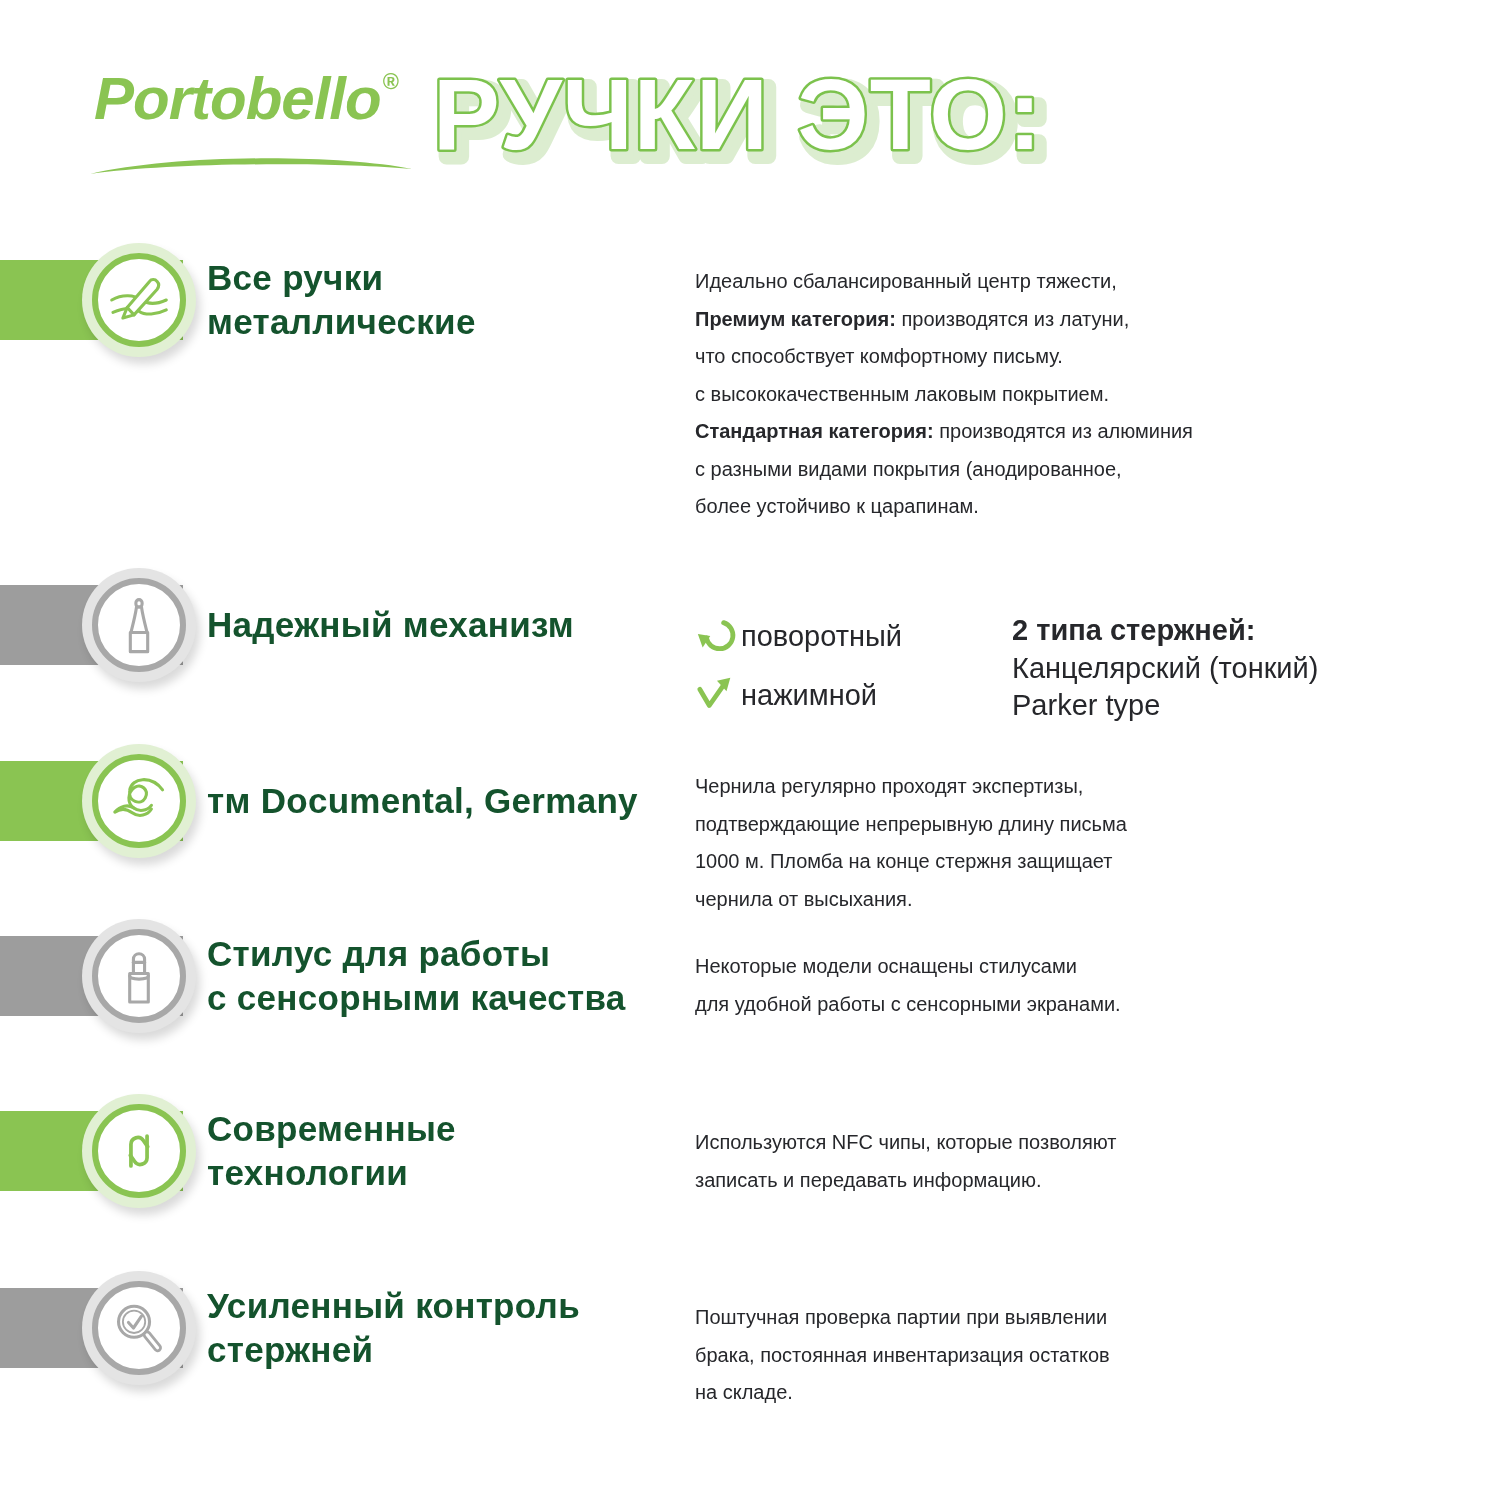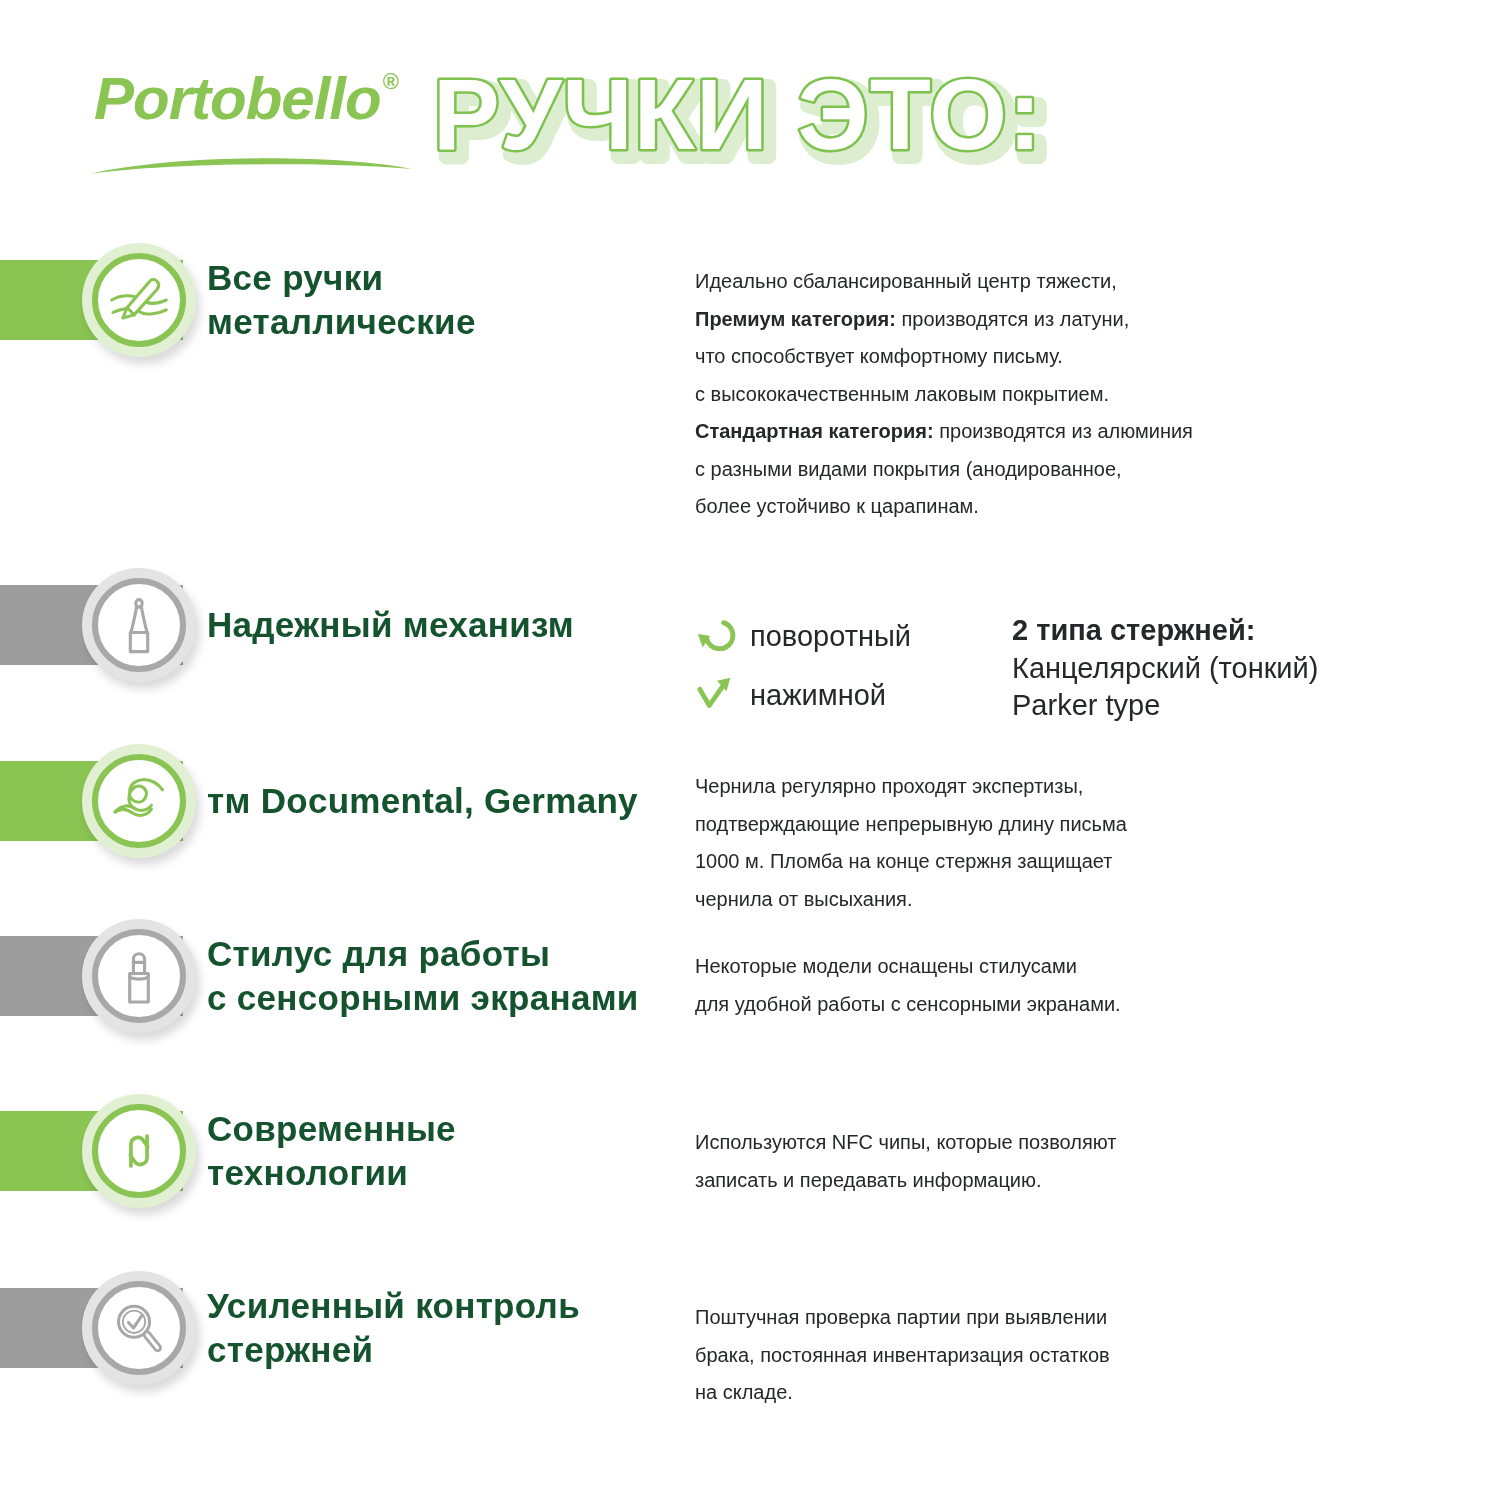"поворотный" .option { gap: 13px -> 4px }
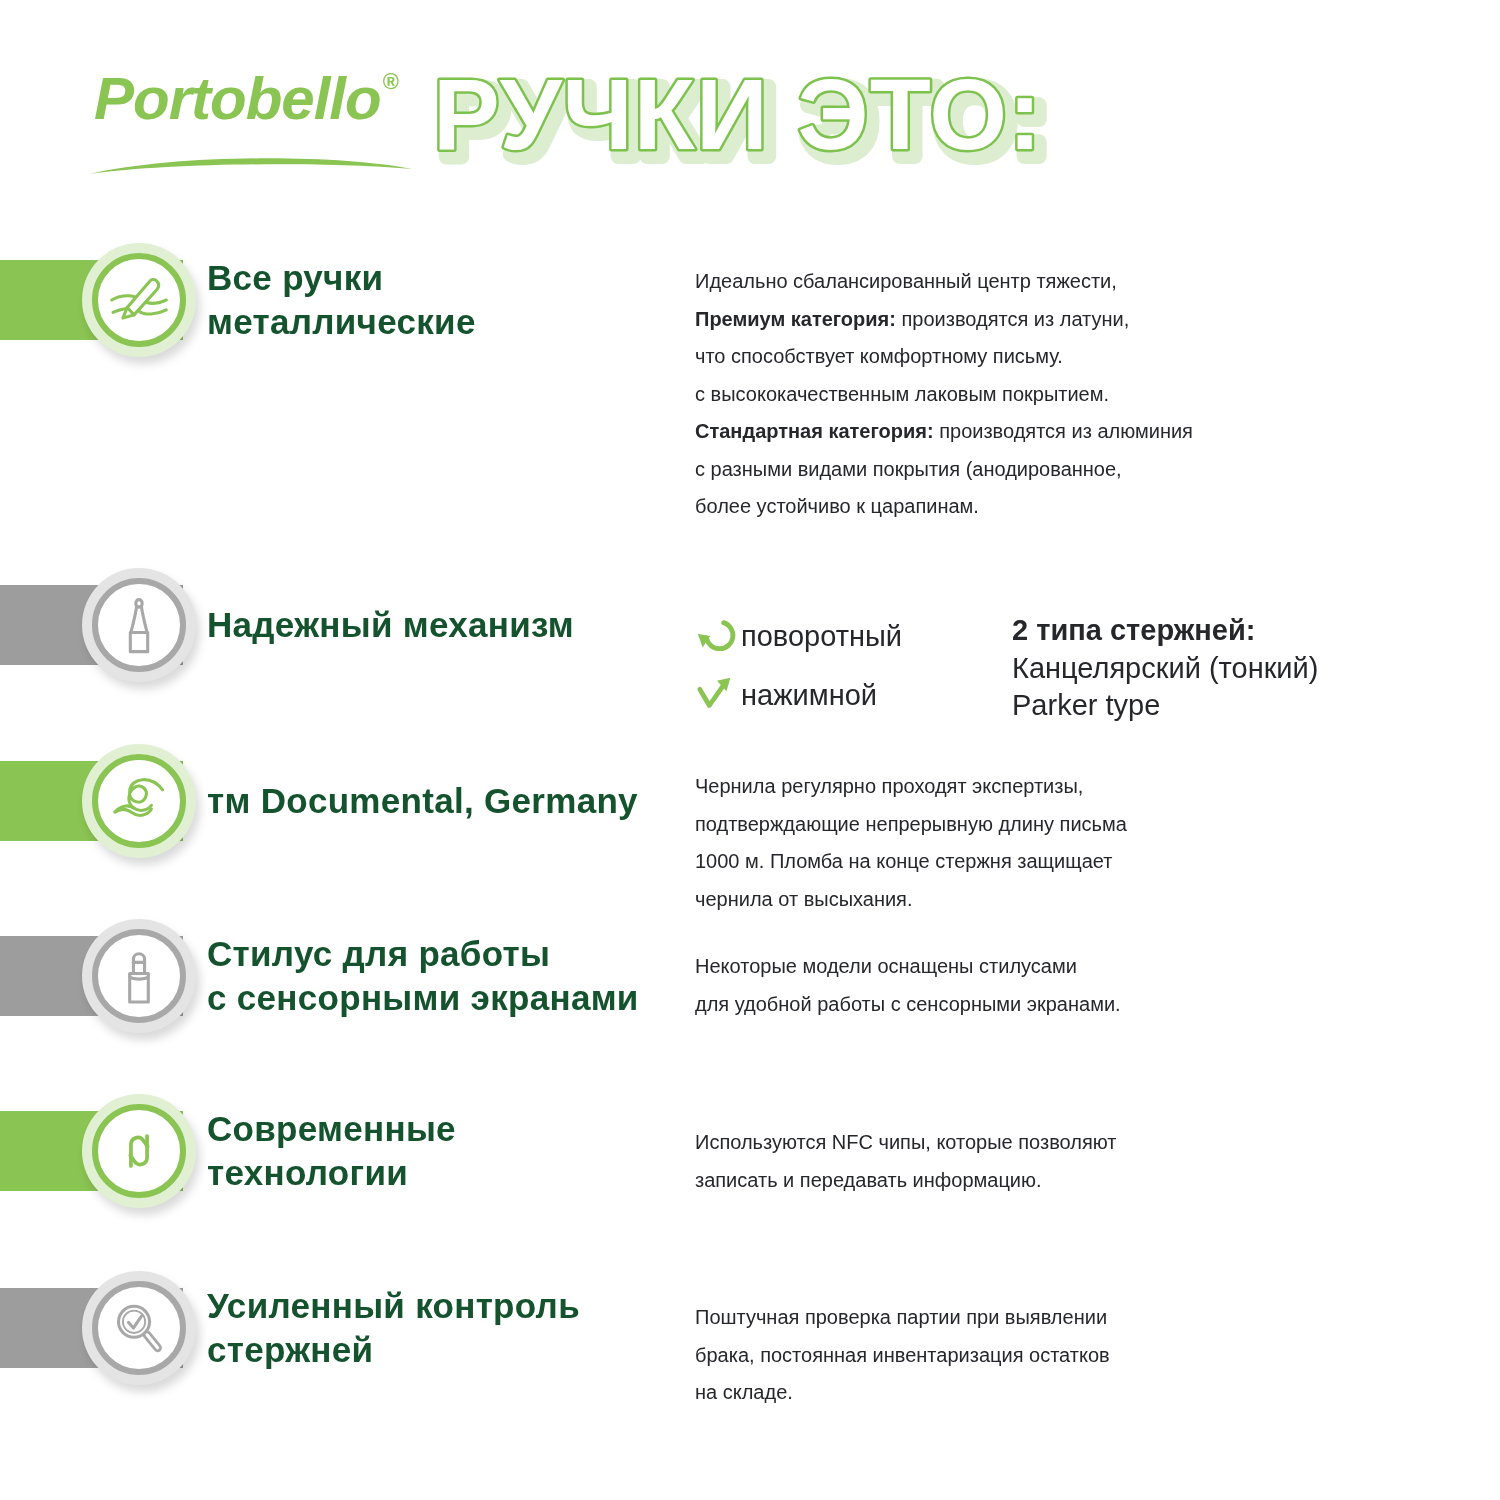"с сенсорными экранами" span { text: экранами -> качества }
